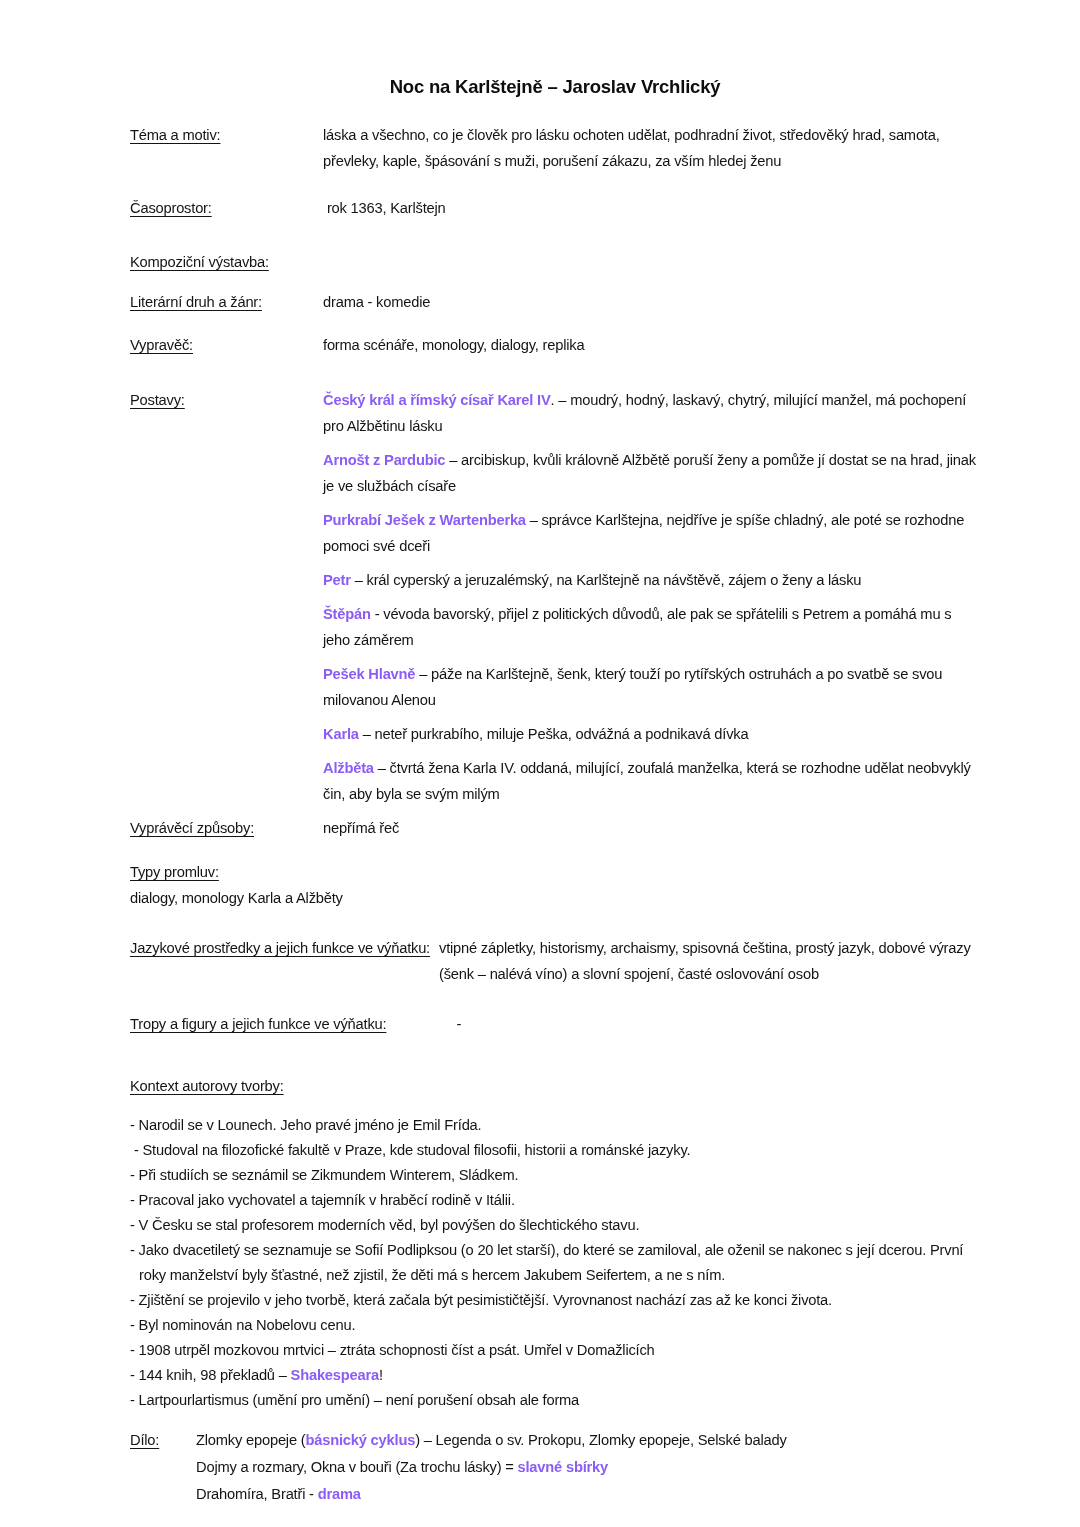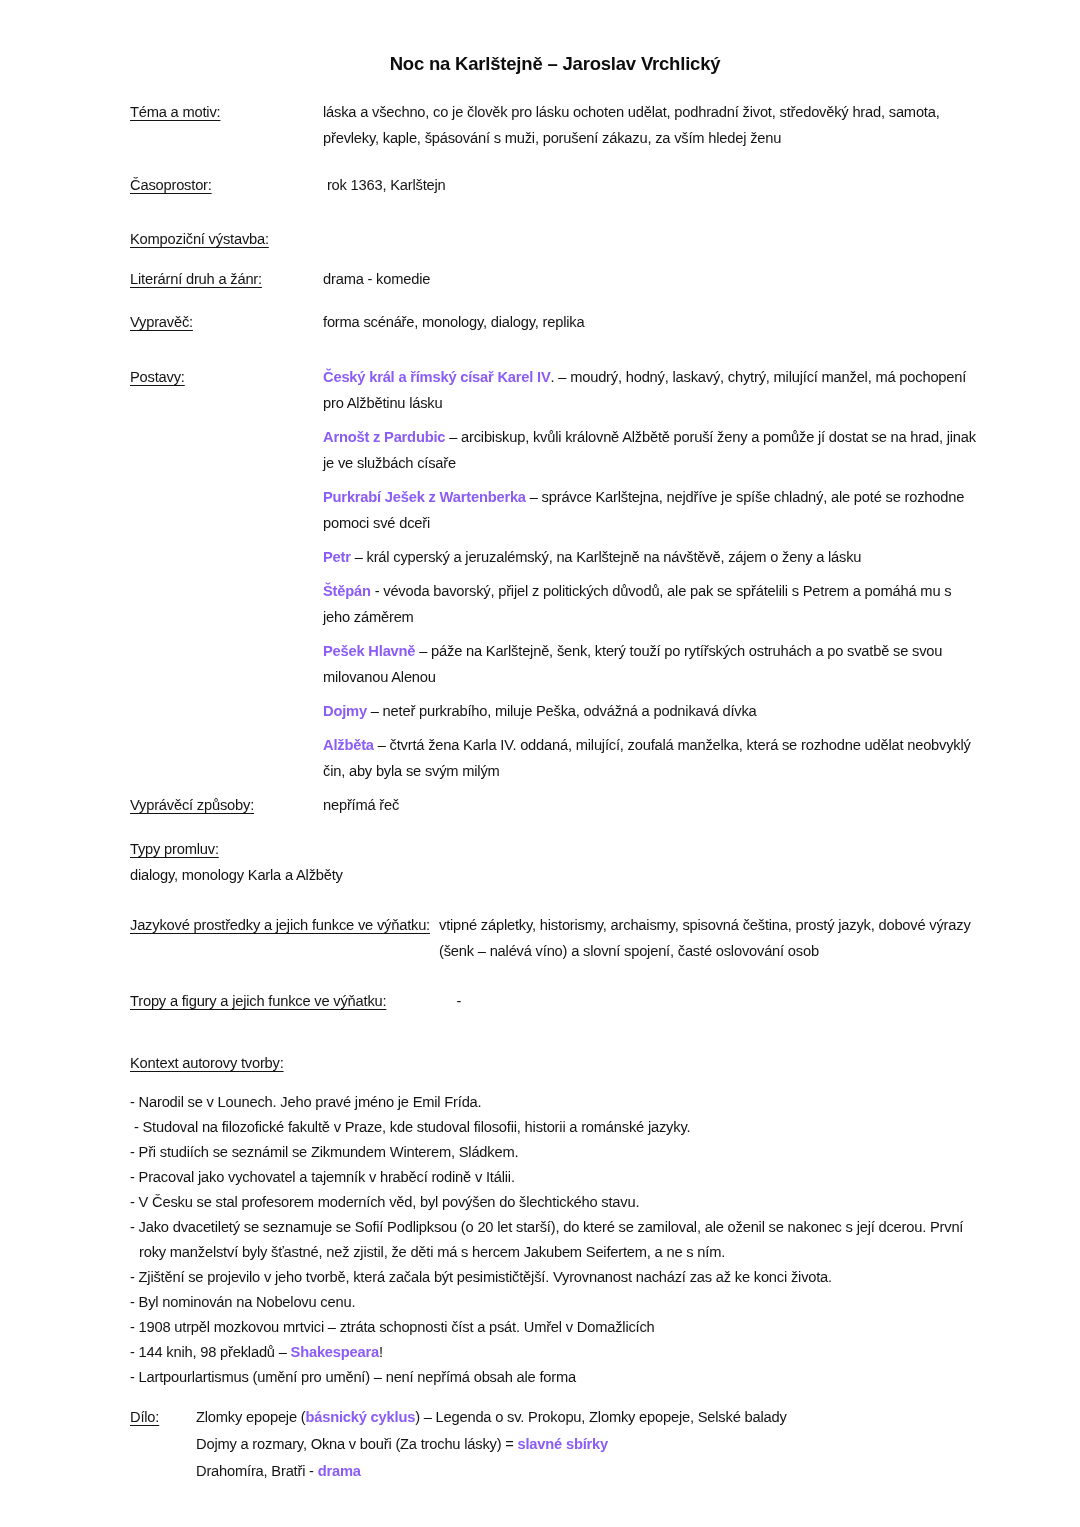"Noc na Karlštejně – Jaroslav" .page { padding: 51px 100px 0 130px -> 74px 100px 0 130px }
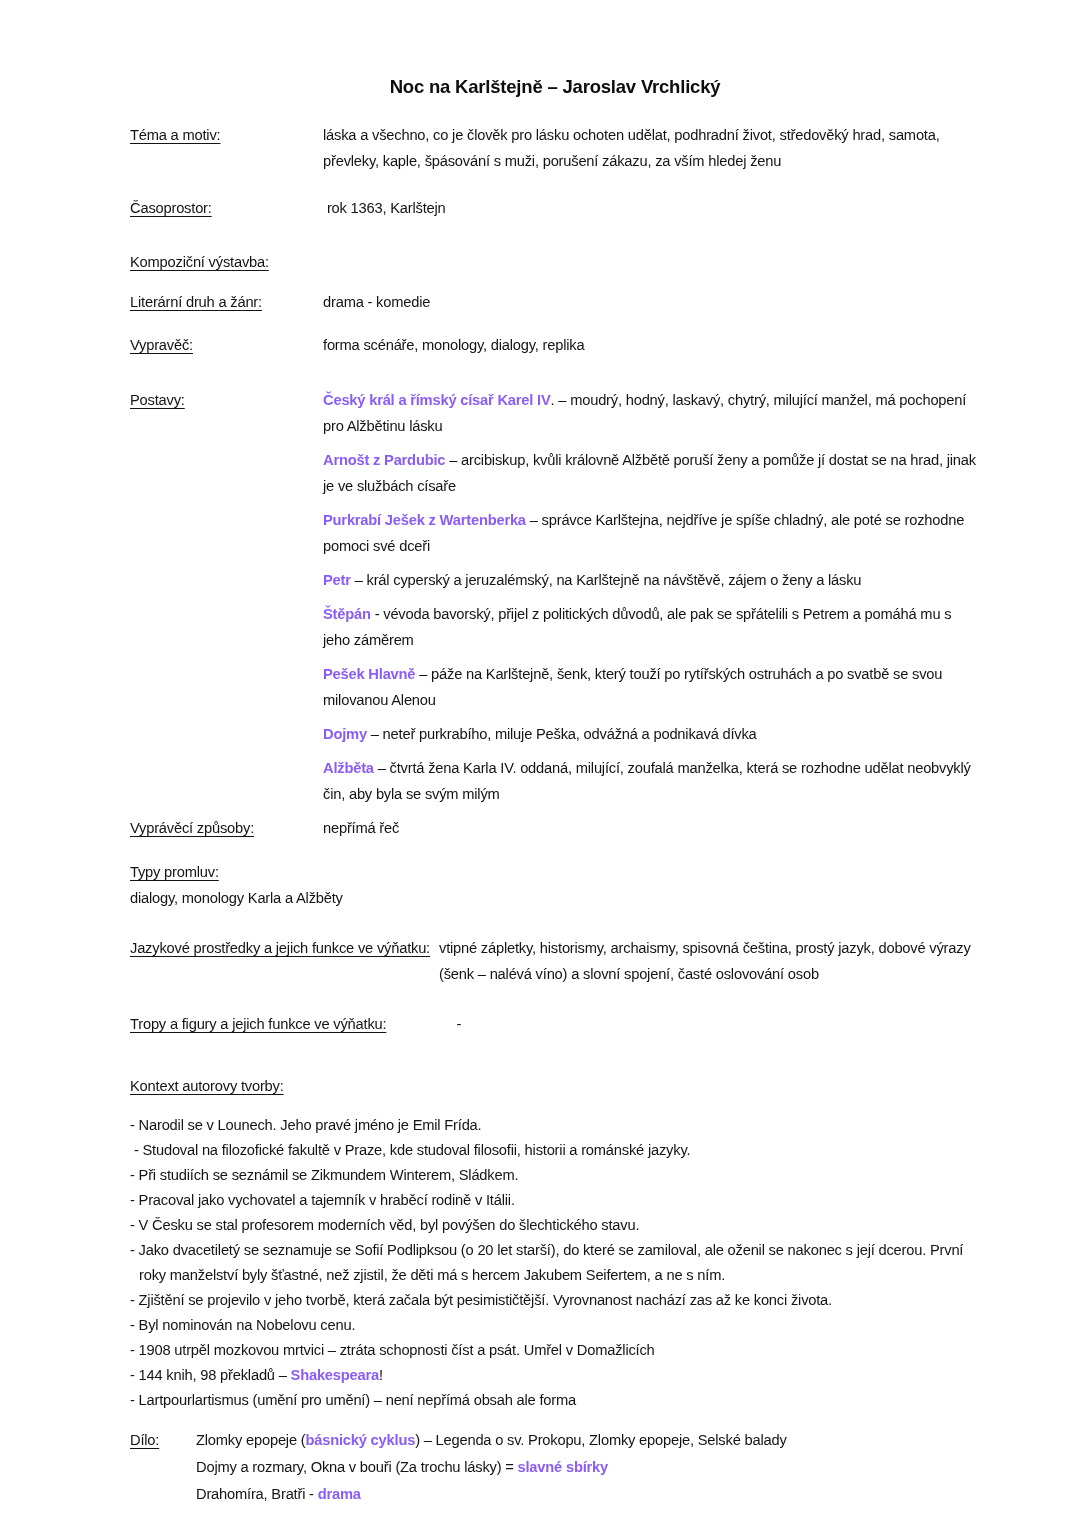"Dojmy" span.b { text: Dojmy -> Karla }
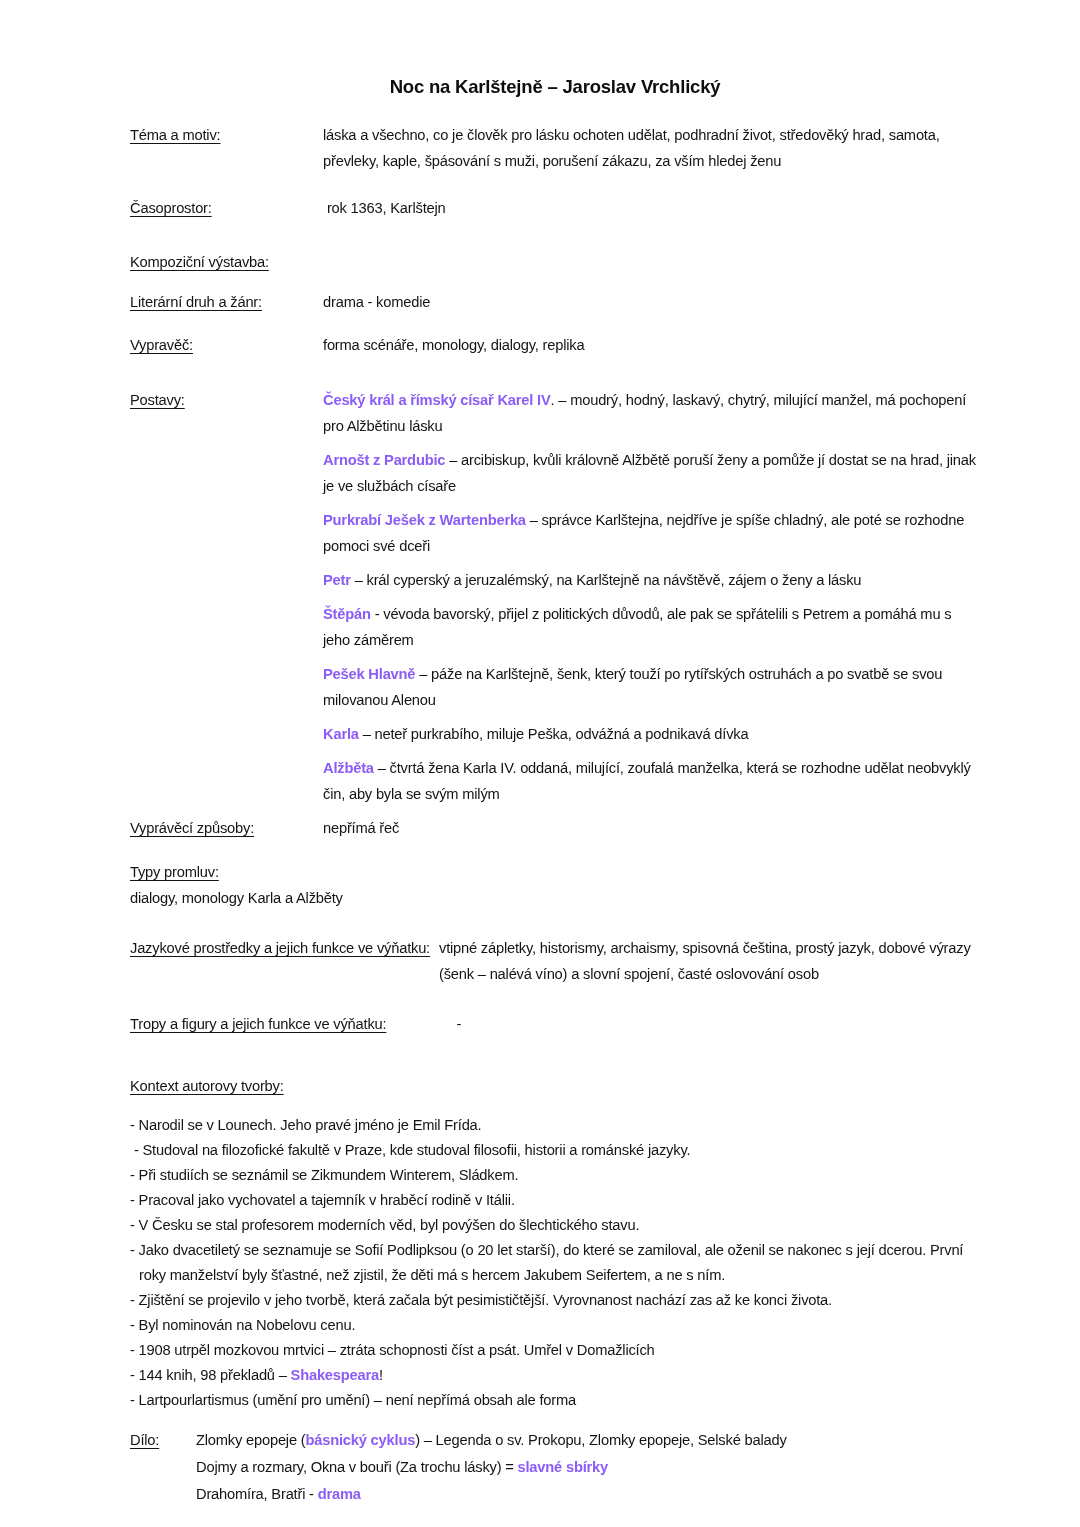"- Lartpourlartismus (umění pro umění)" span { text: nepřímá -> porušení }
